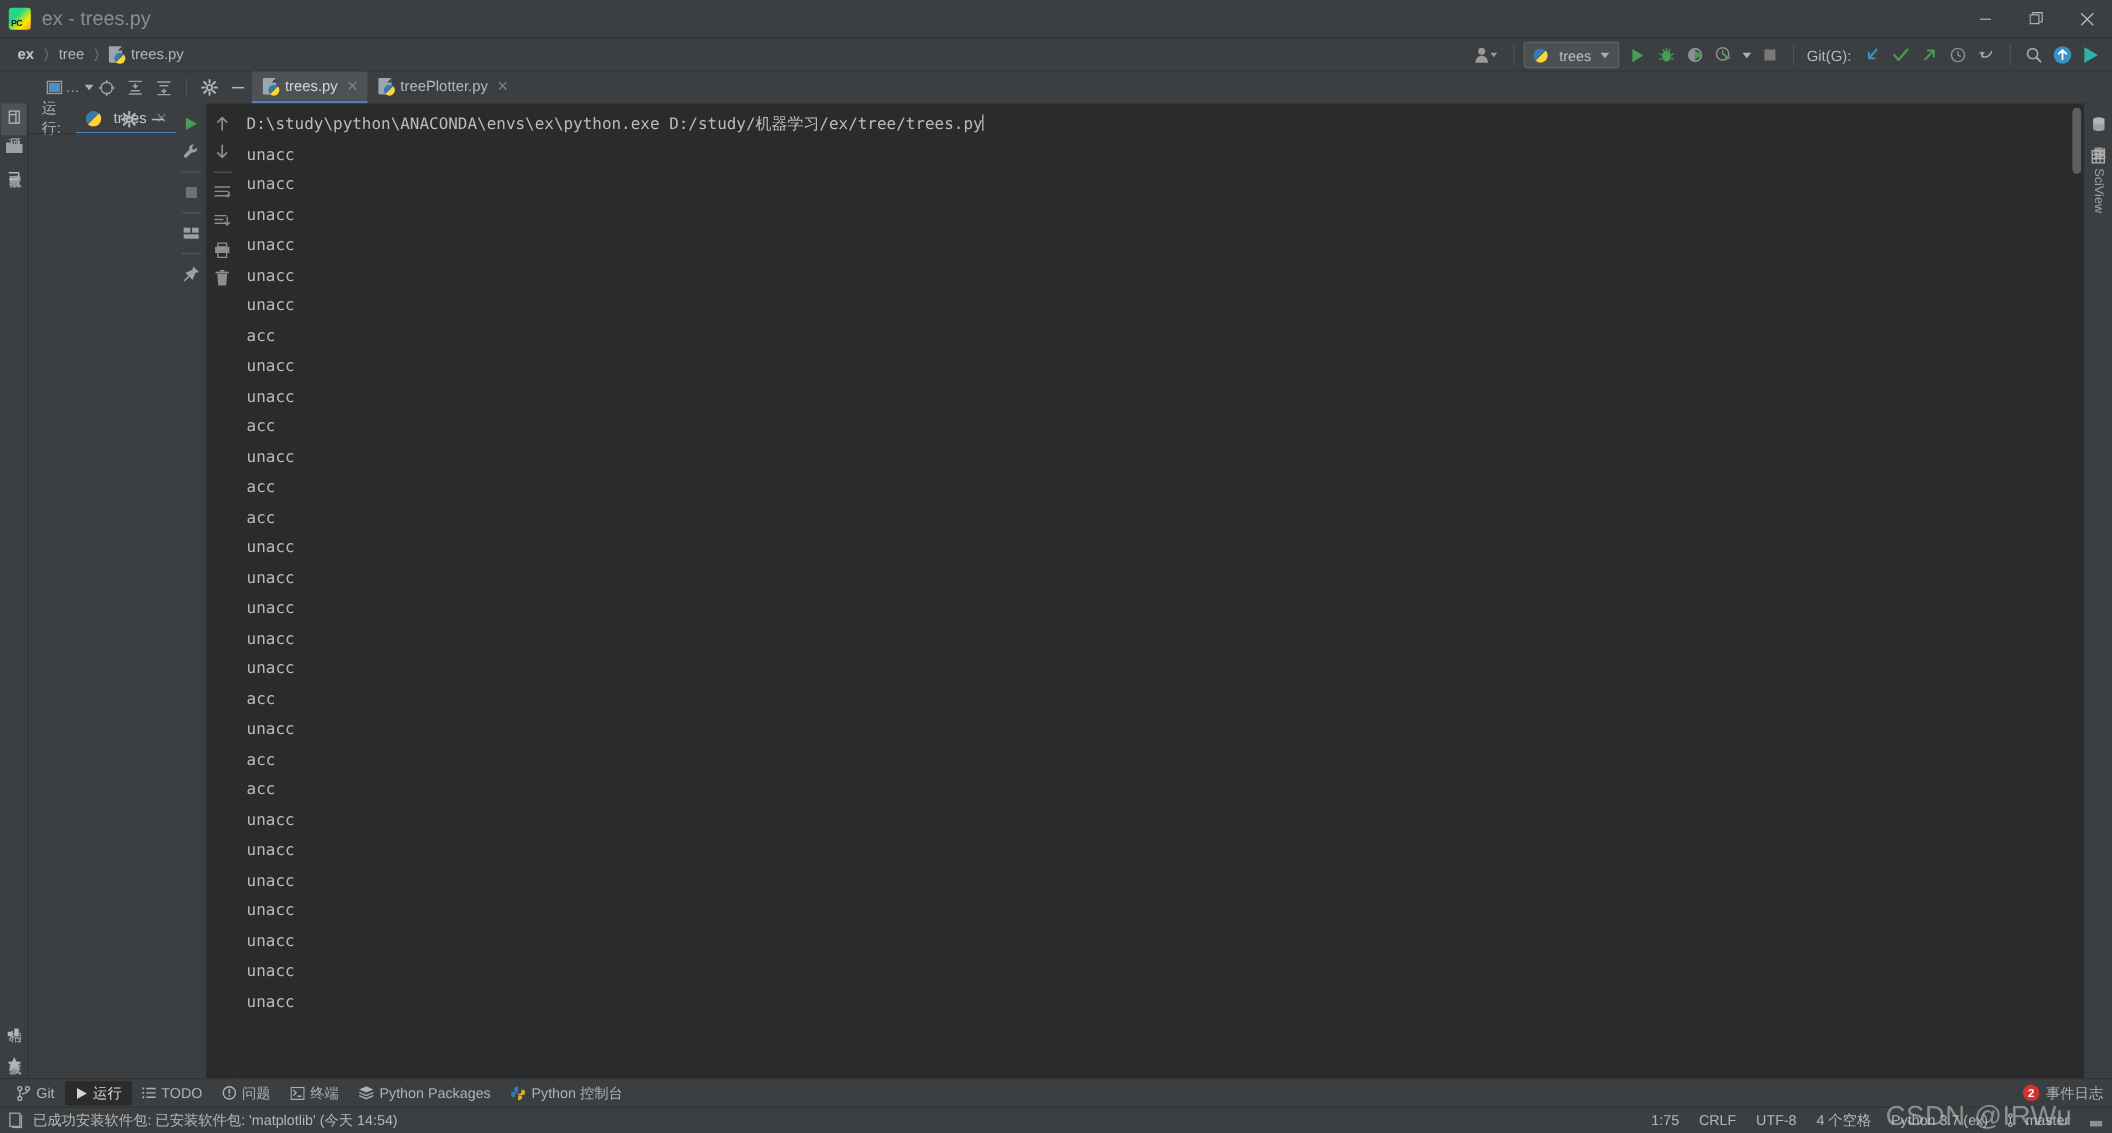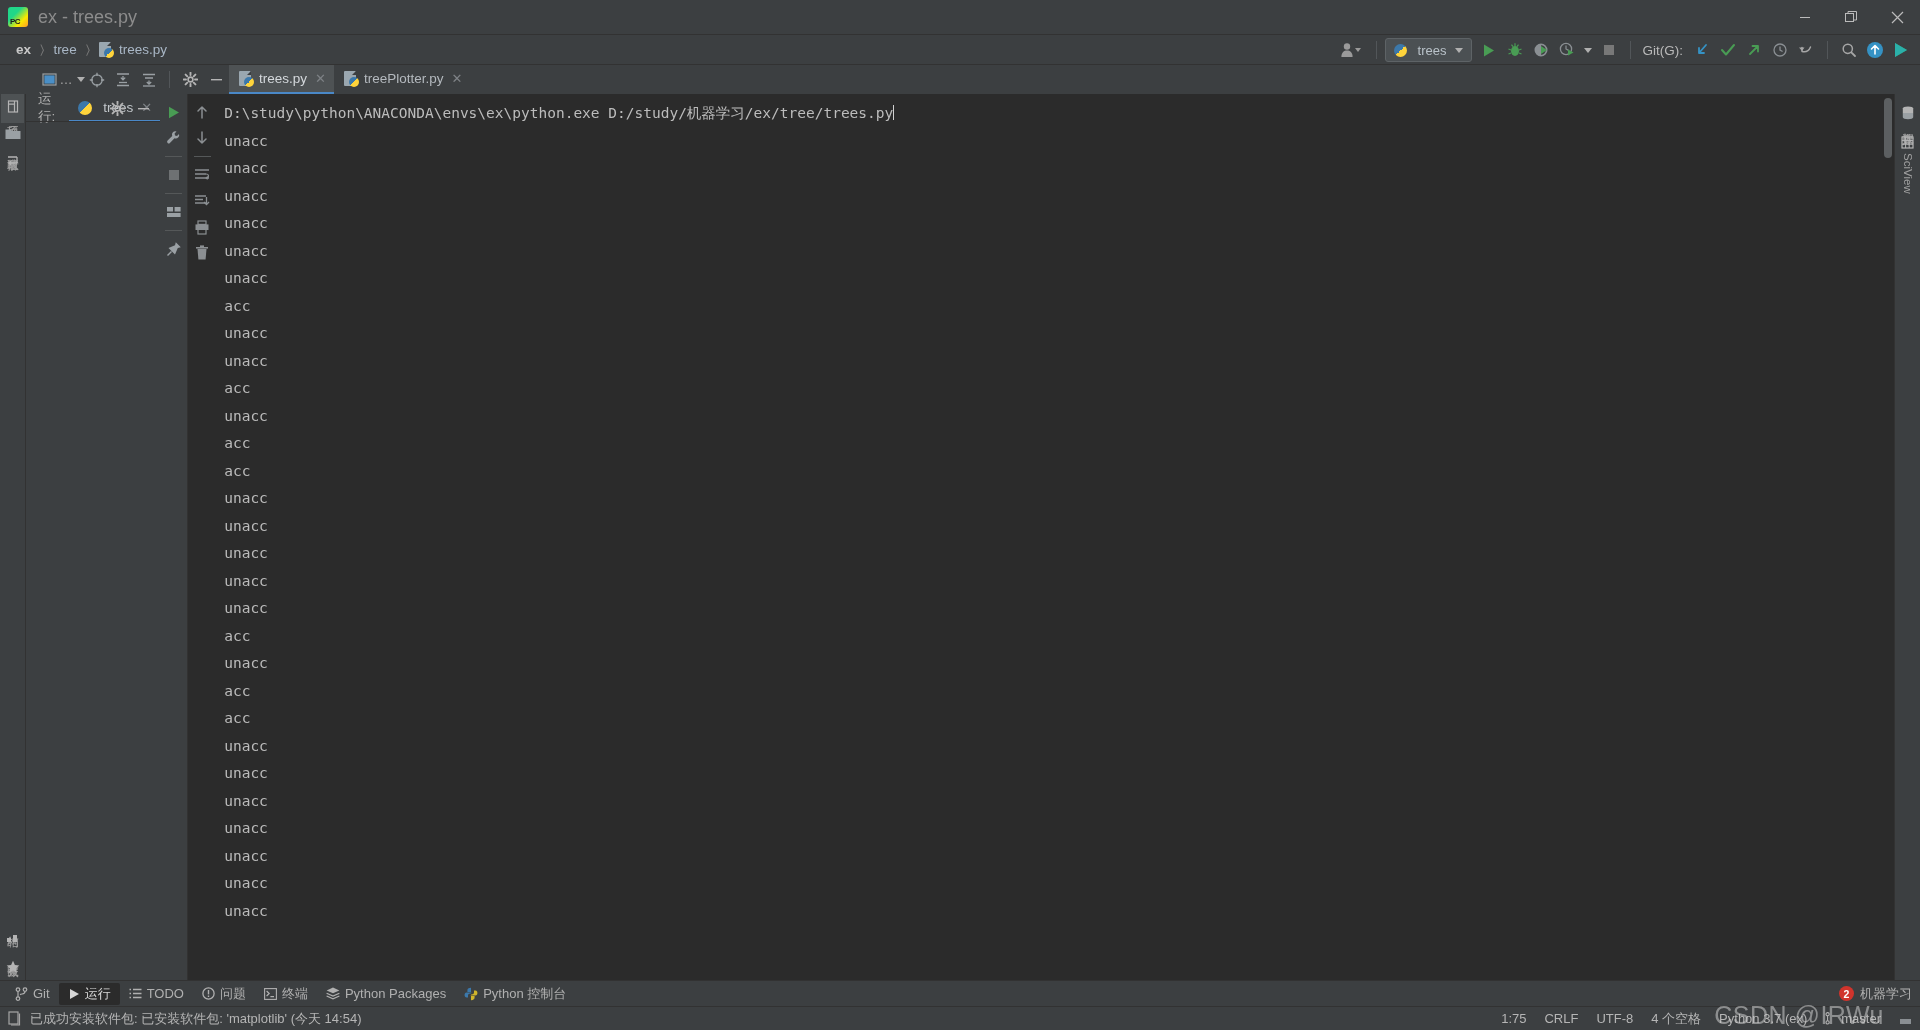"机器学习" span { text: 机器学习 -> 事件日志 }
